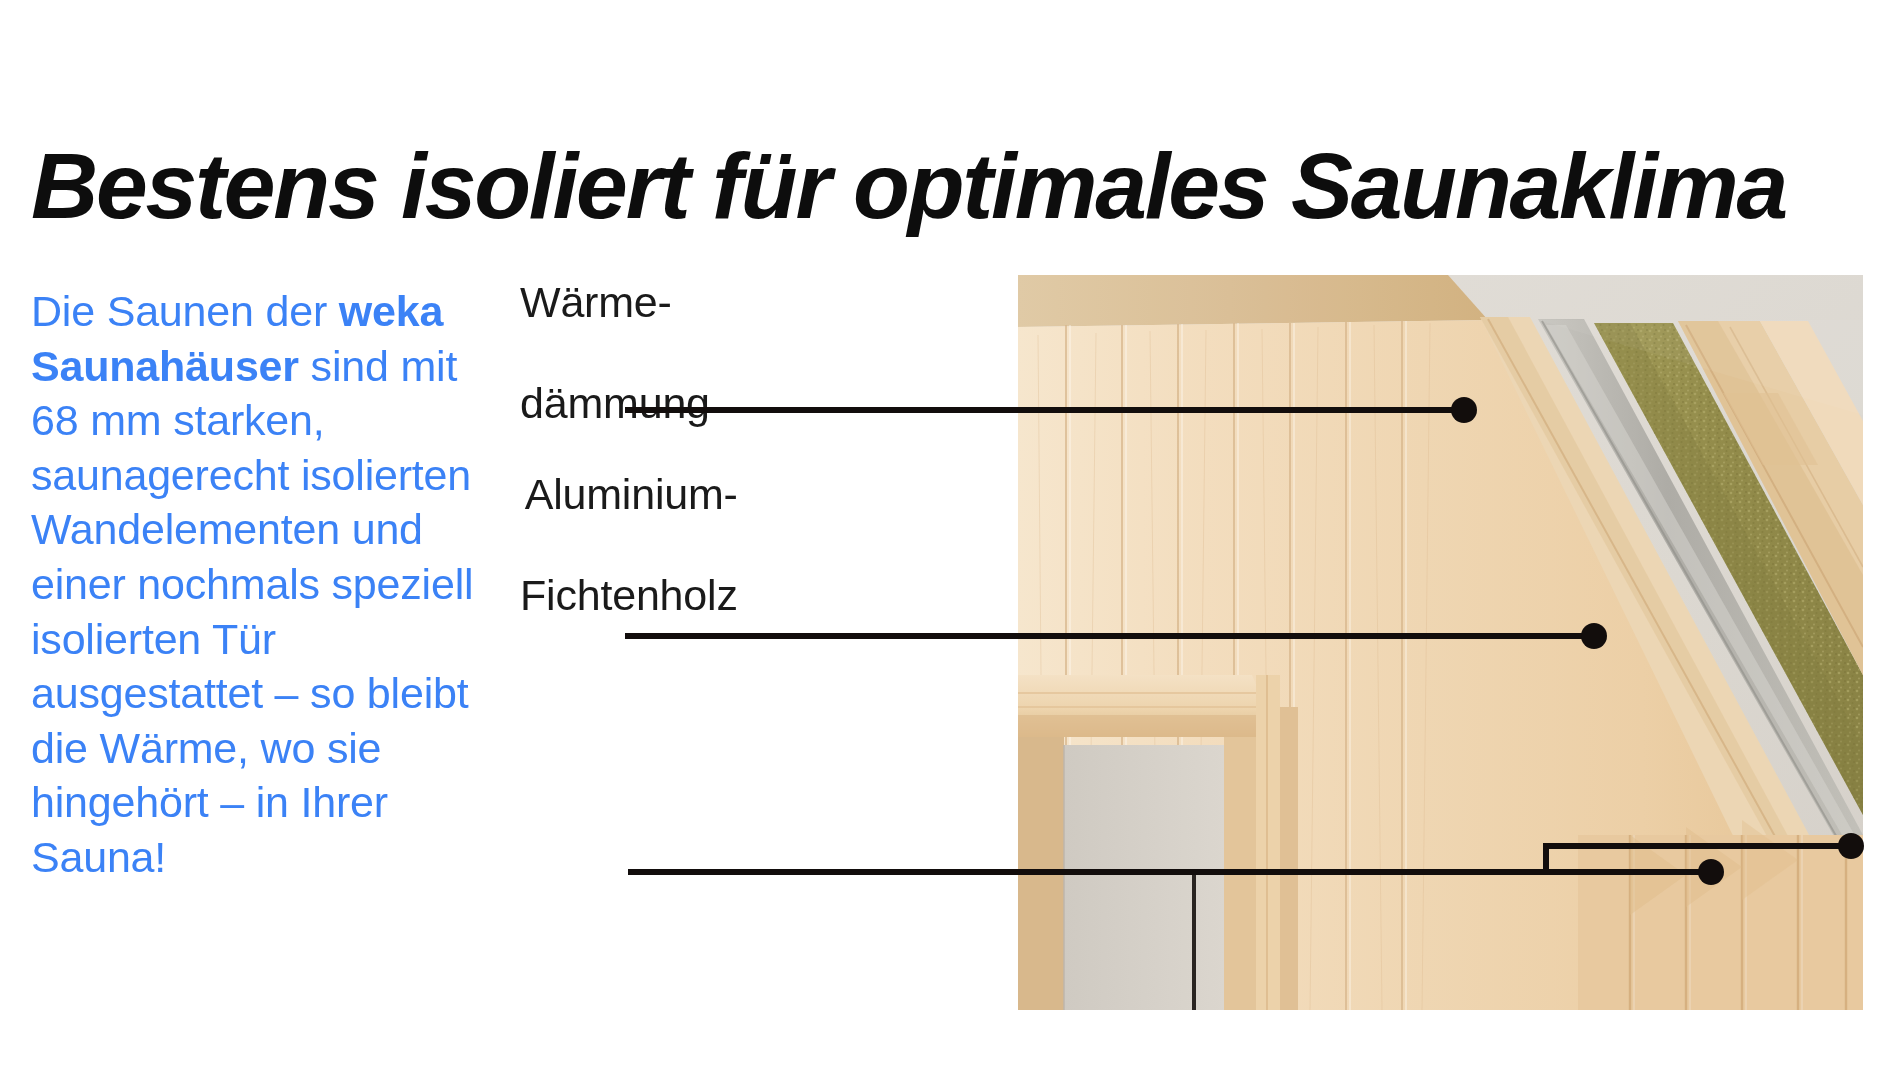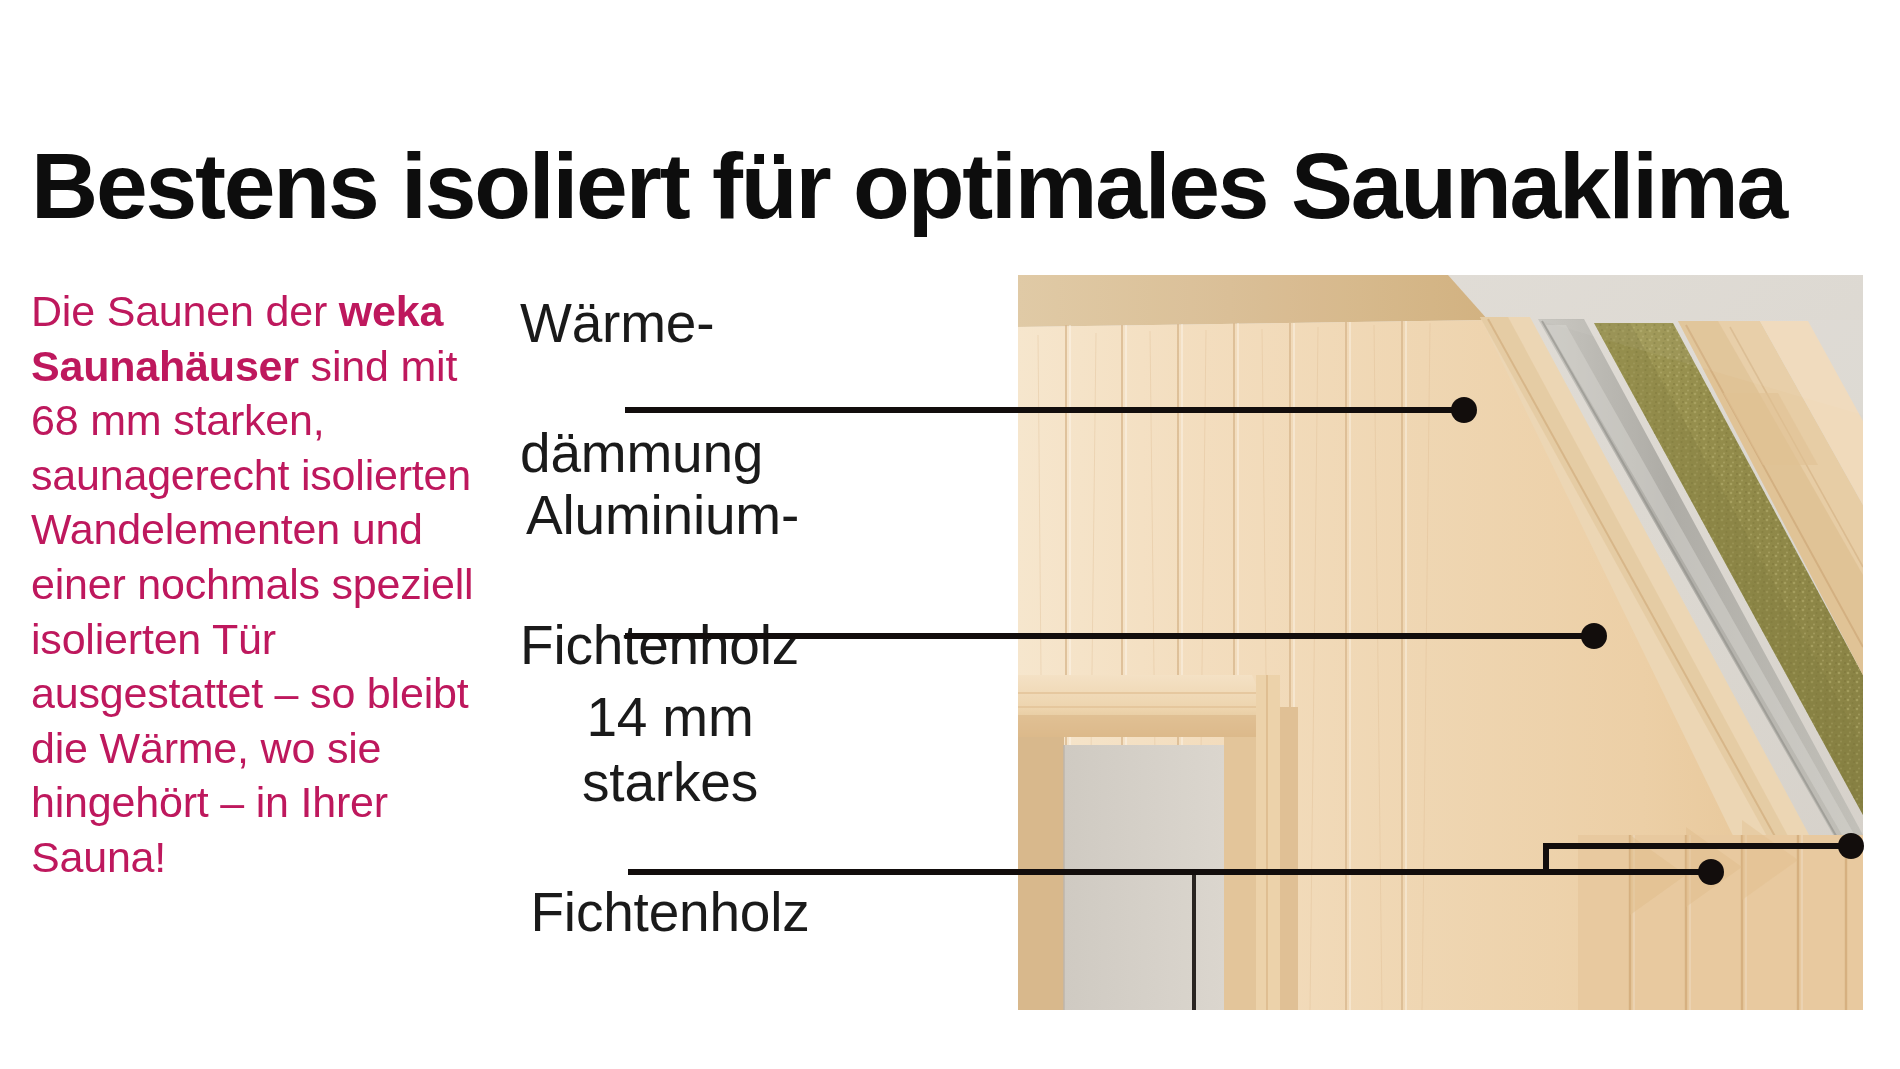"Bestens isoliert für optimales" #headline { font-style: none -> italic }
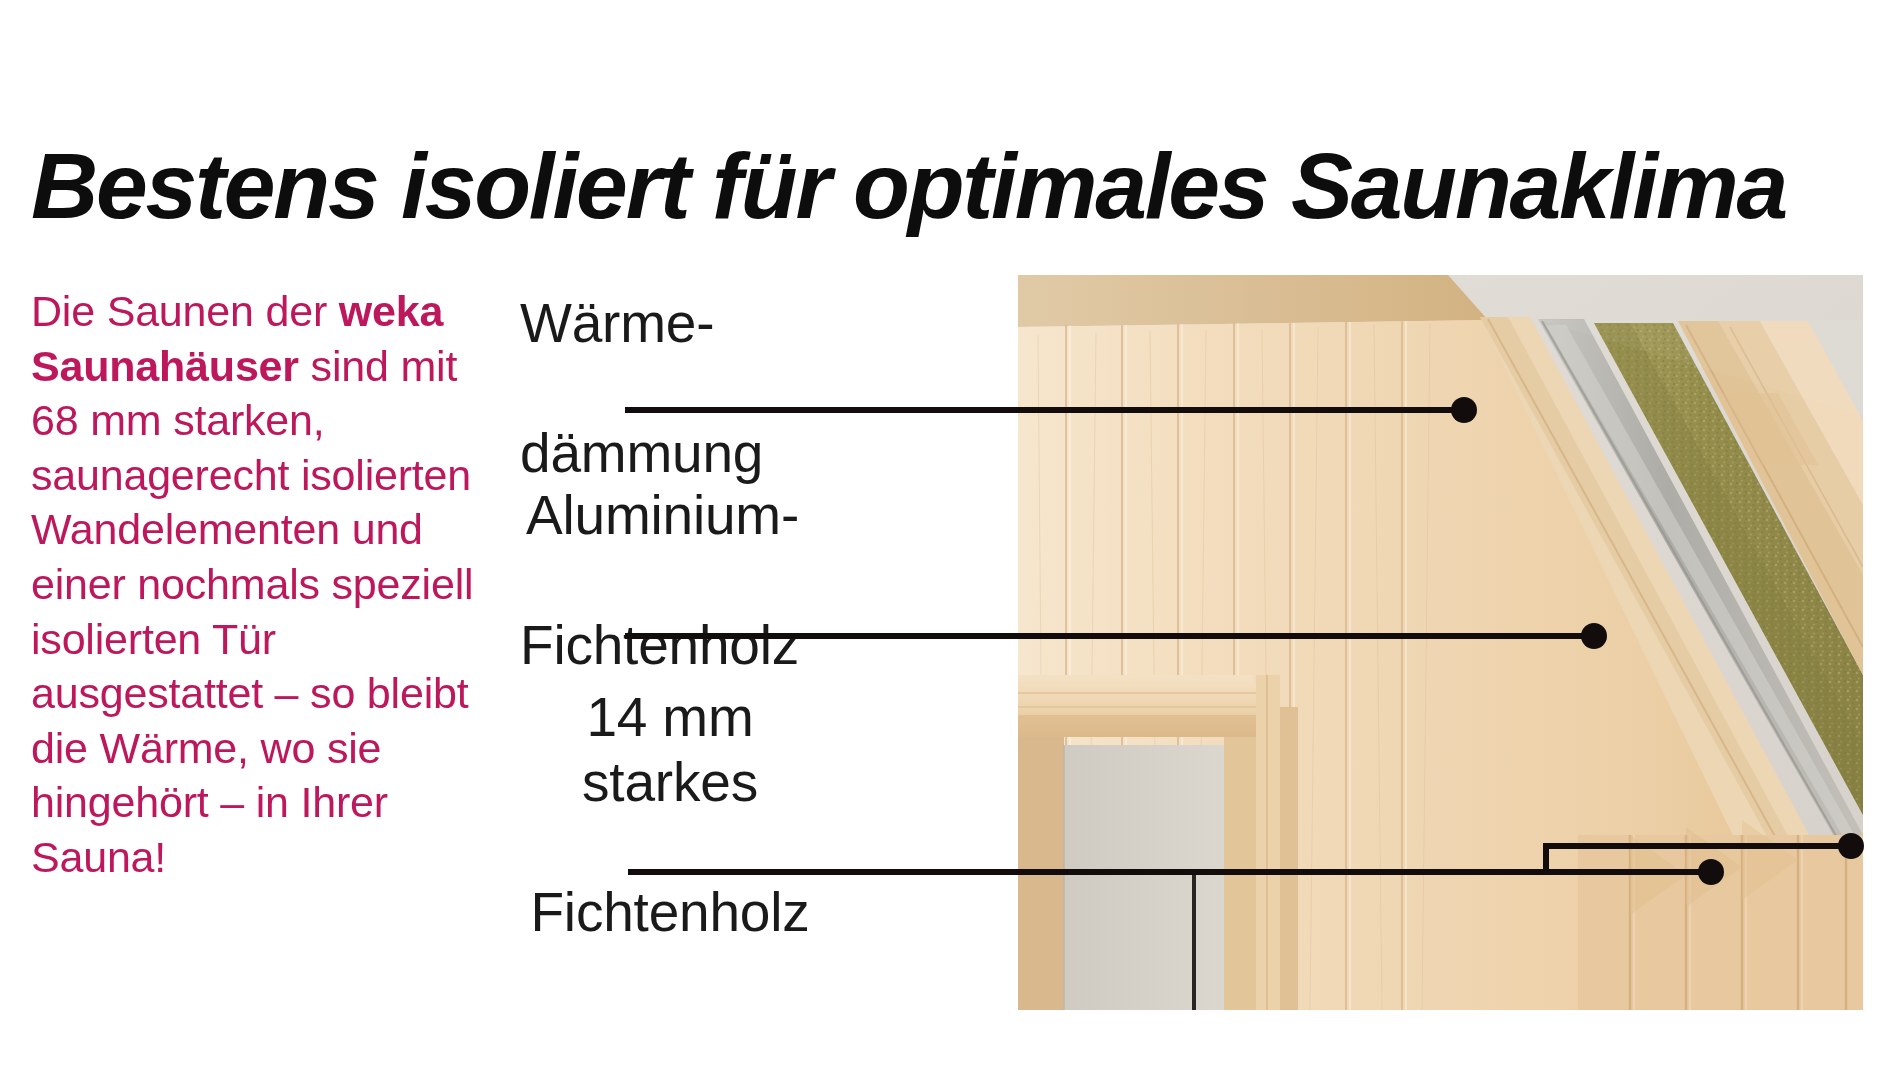"Die Saunen der weka Saunahäuser" #body-copy { color: #be185d -> #3b82f6 }
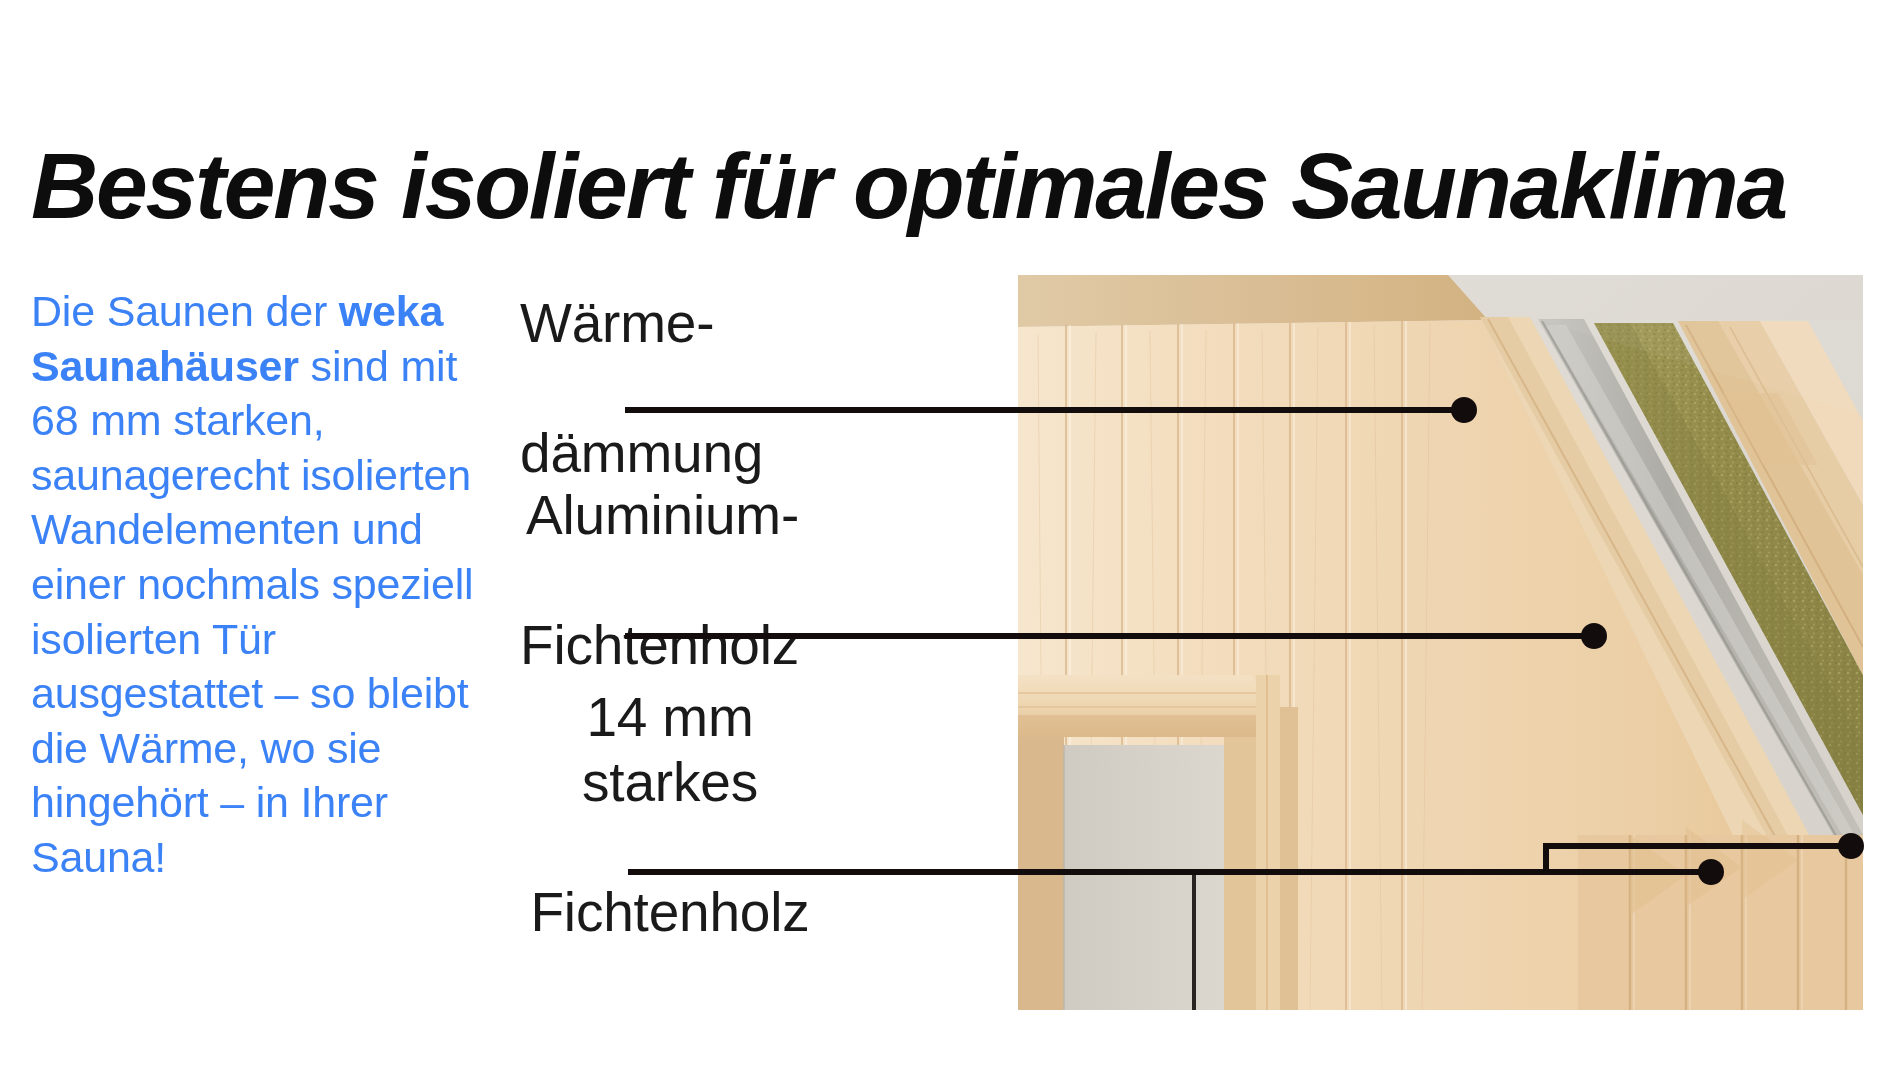"Wärme-" .callout-label { font-size: 55px -> 43px }
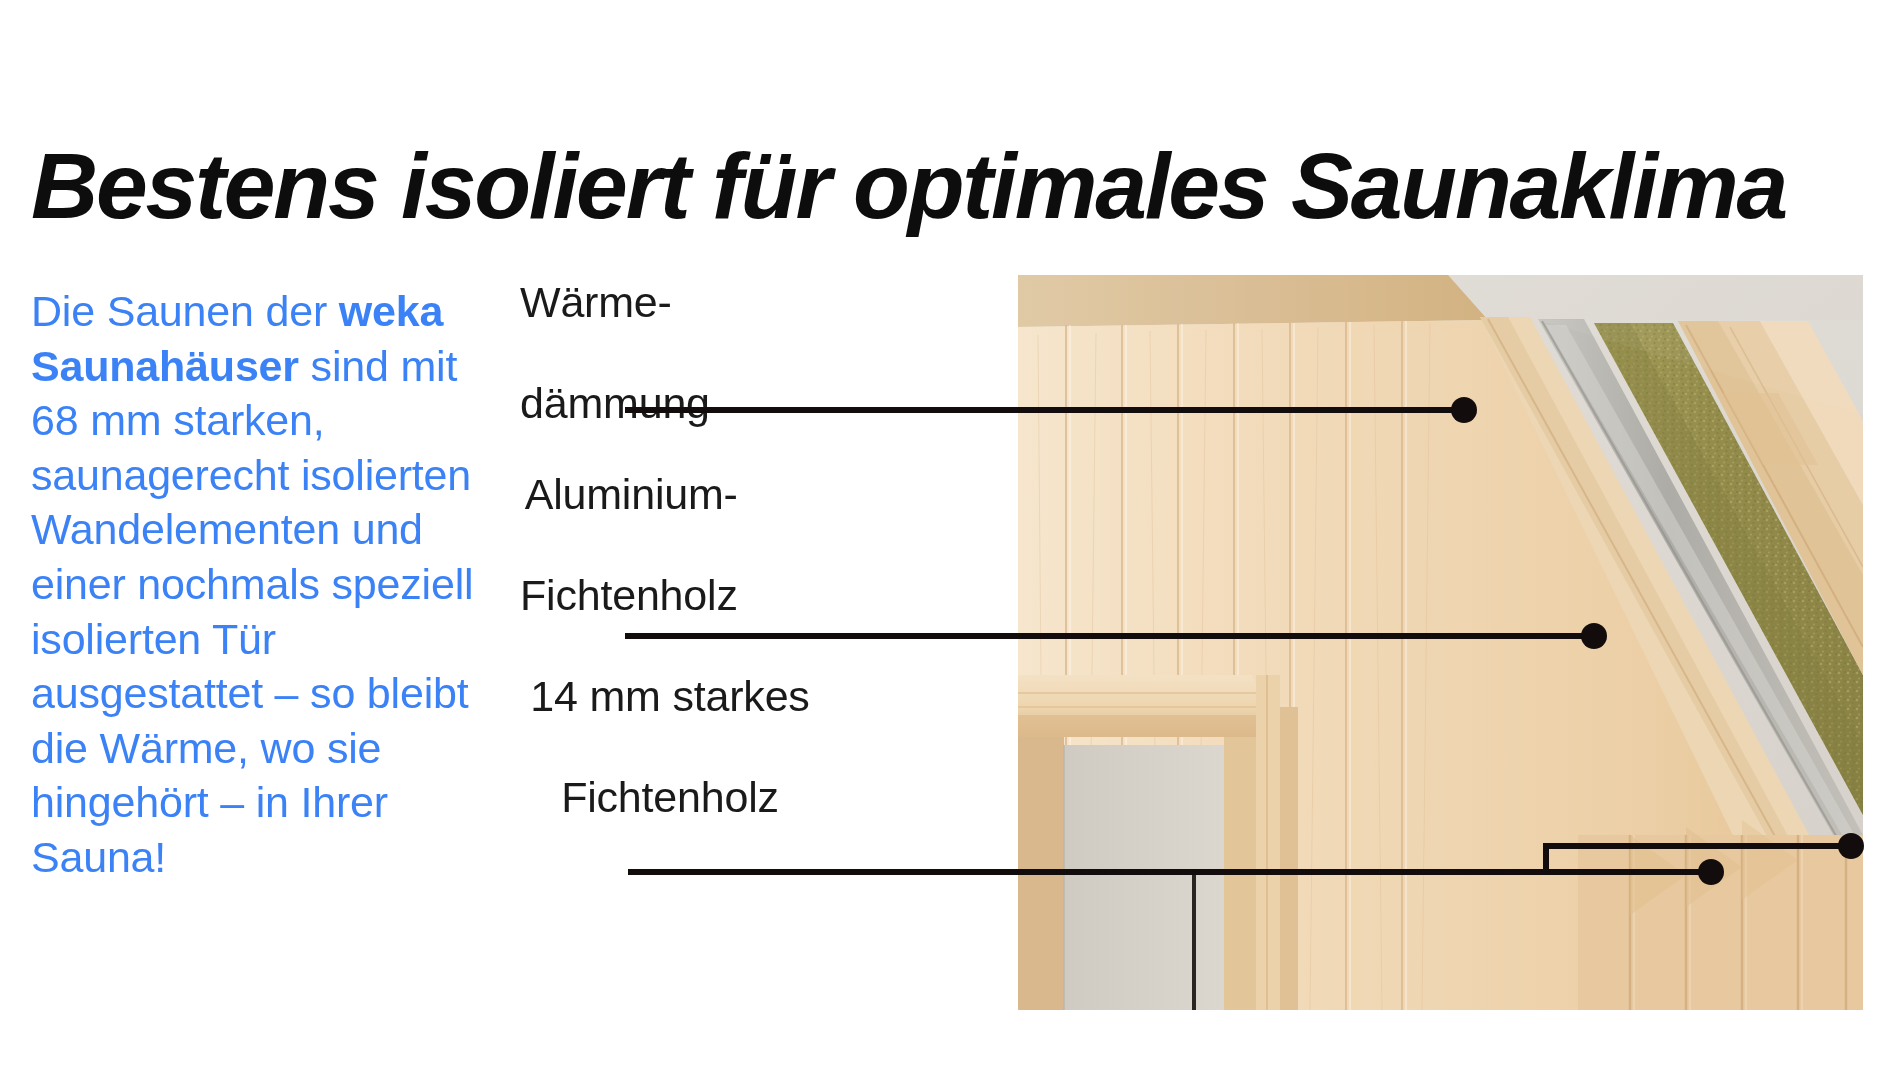"14 mm starkes" div.callout-label { html: <div> <div>14 mm starkes</div> <div>Fichtenholz</div> </div> -> none }
